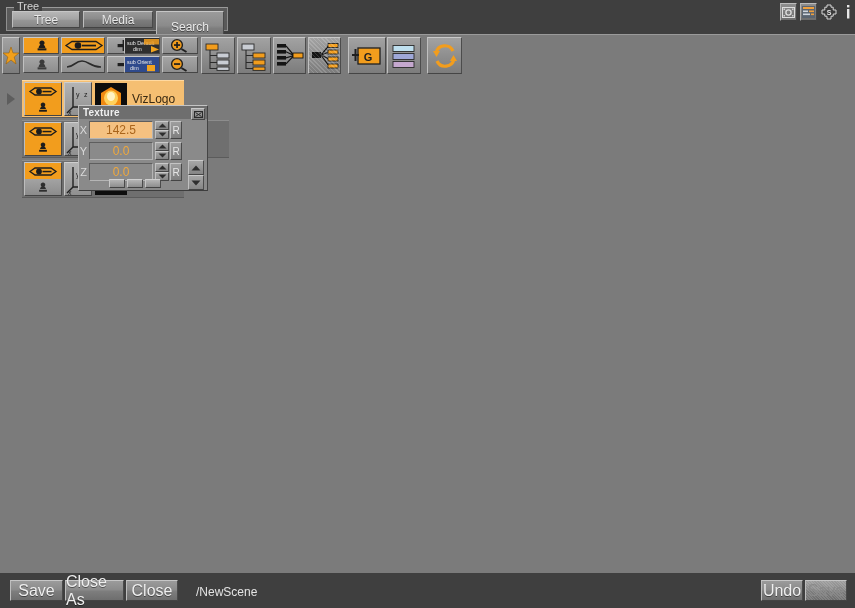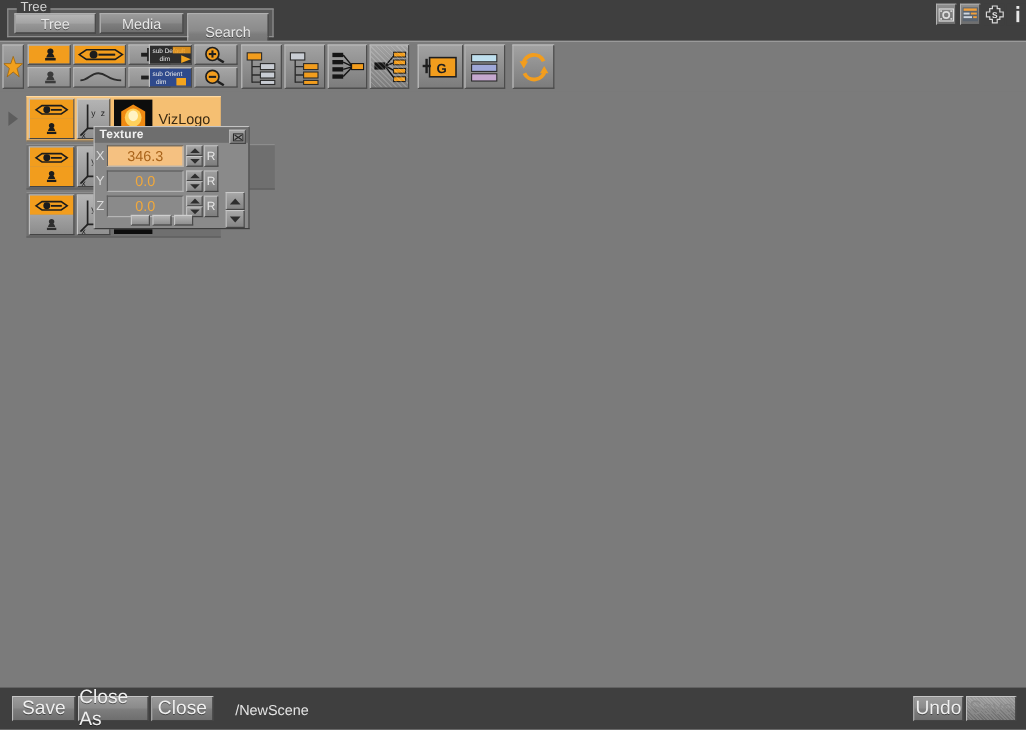"346.3" div.posfield { text: 346.3 -> 142.5 }
